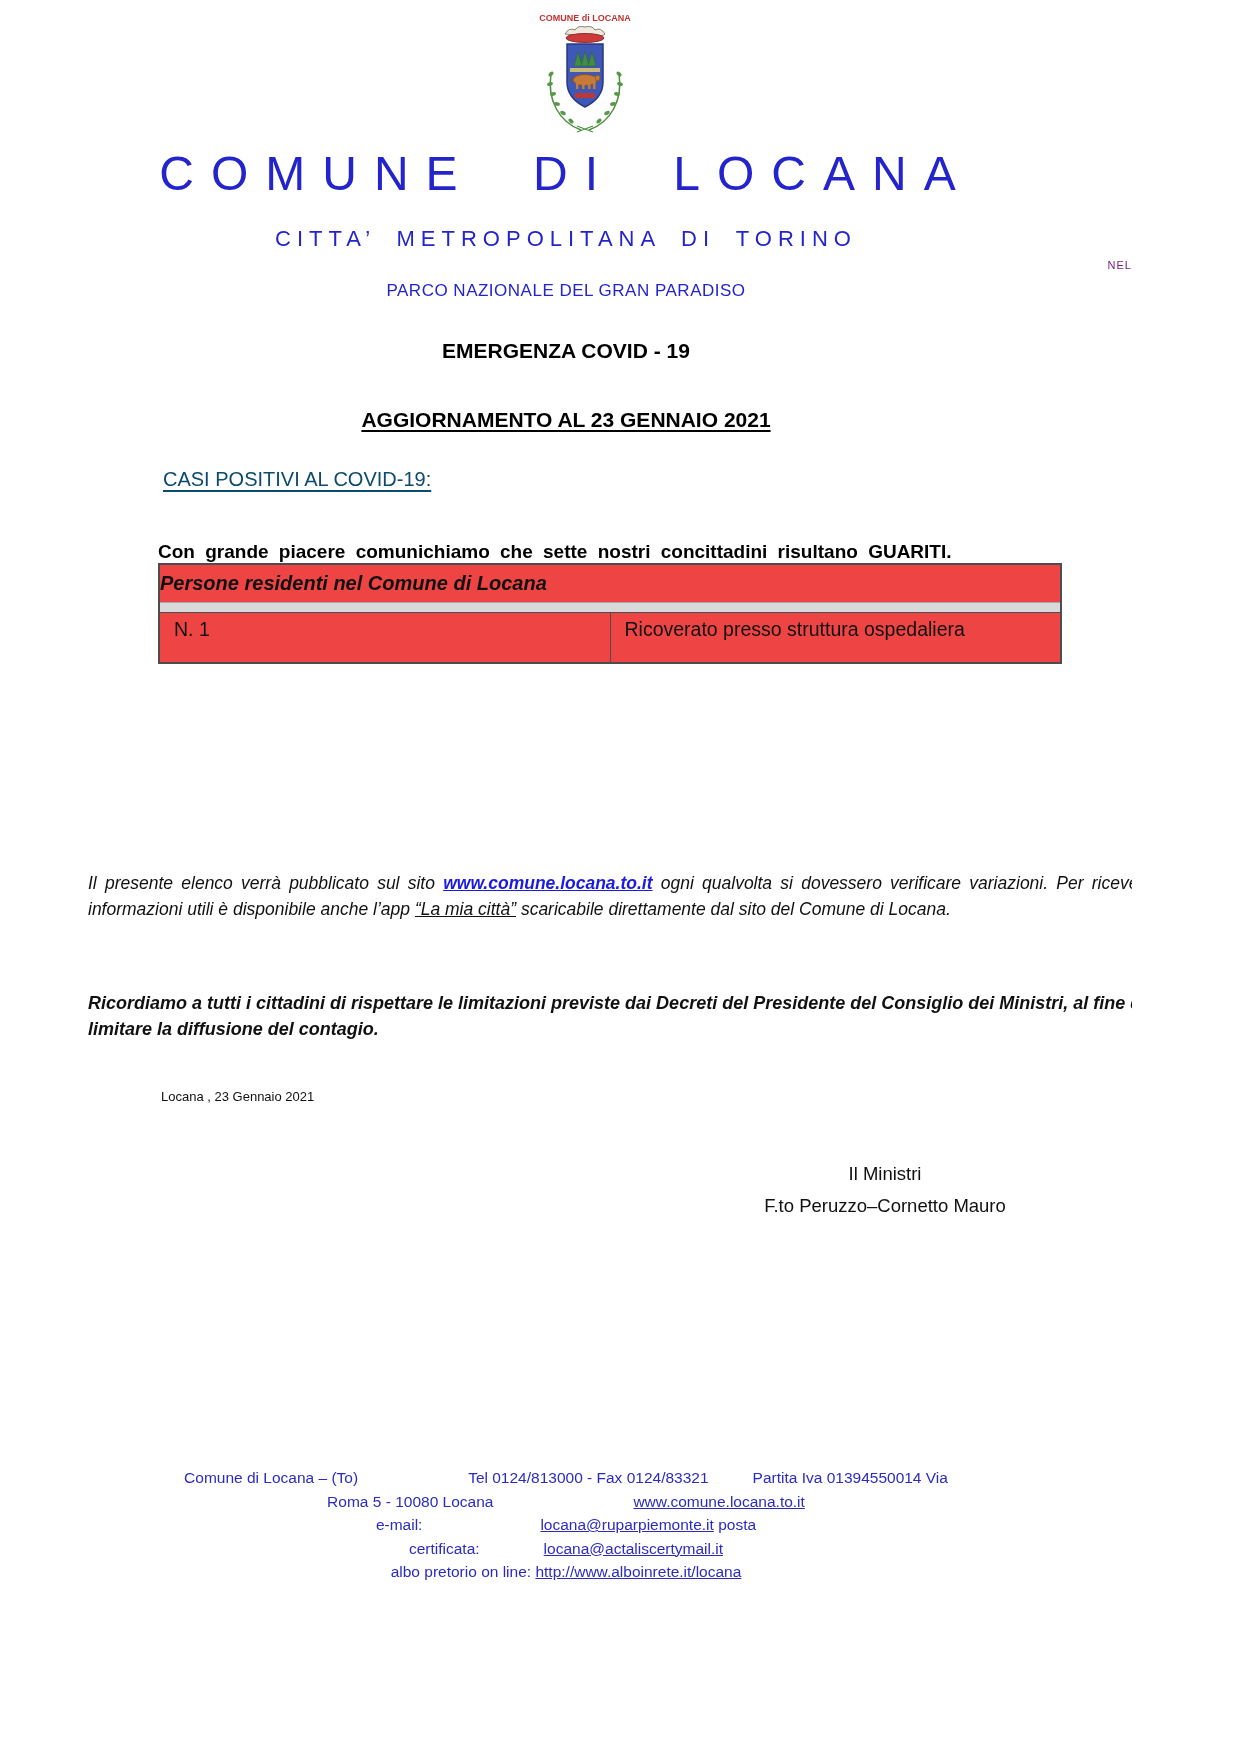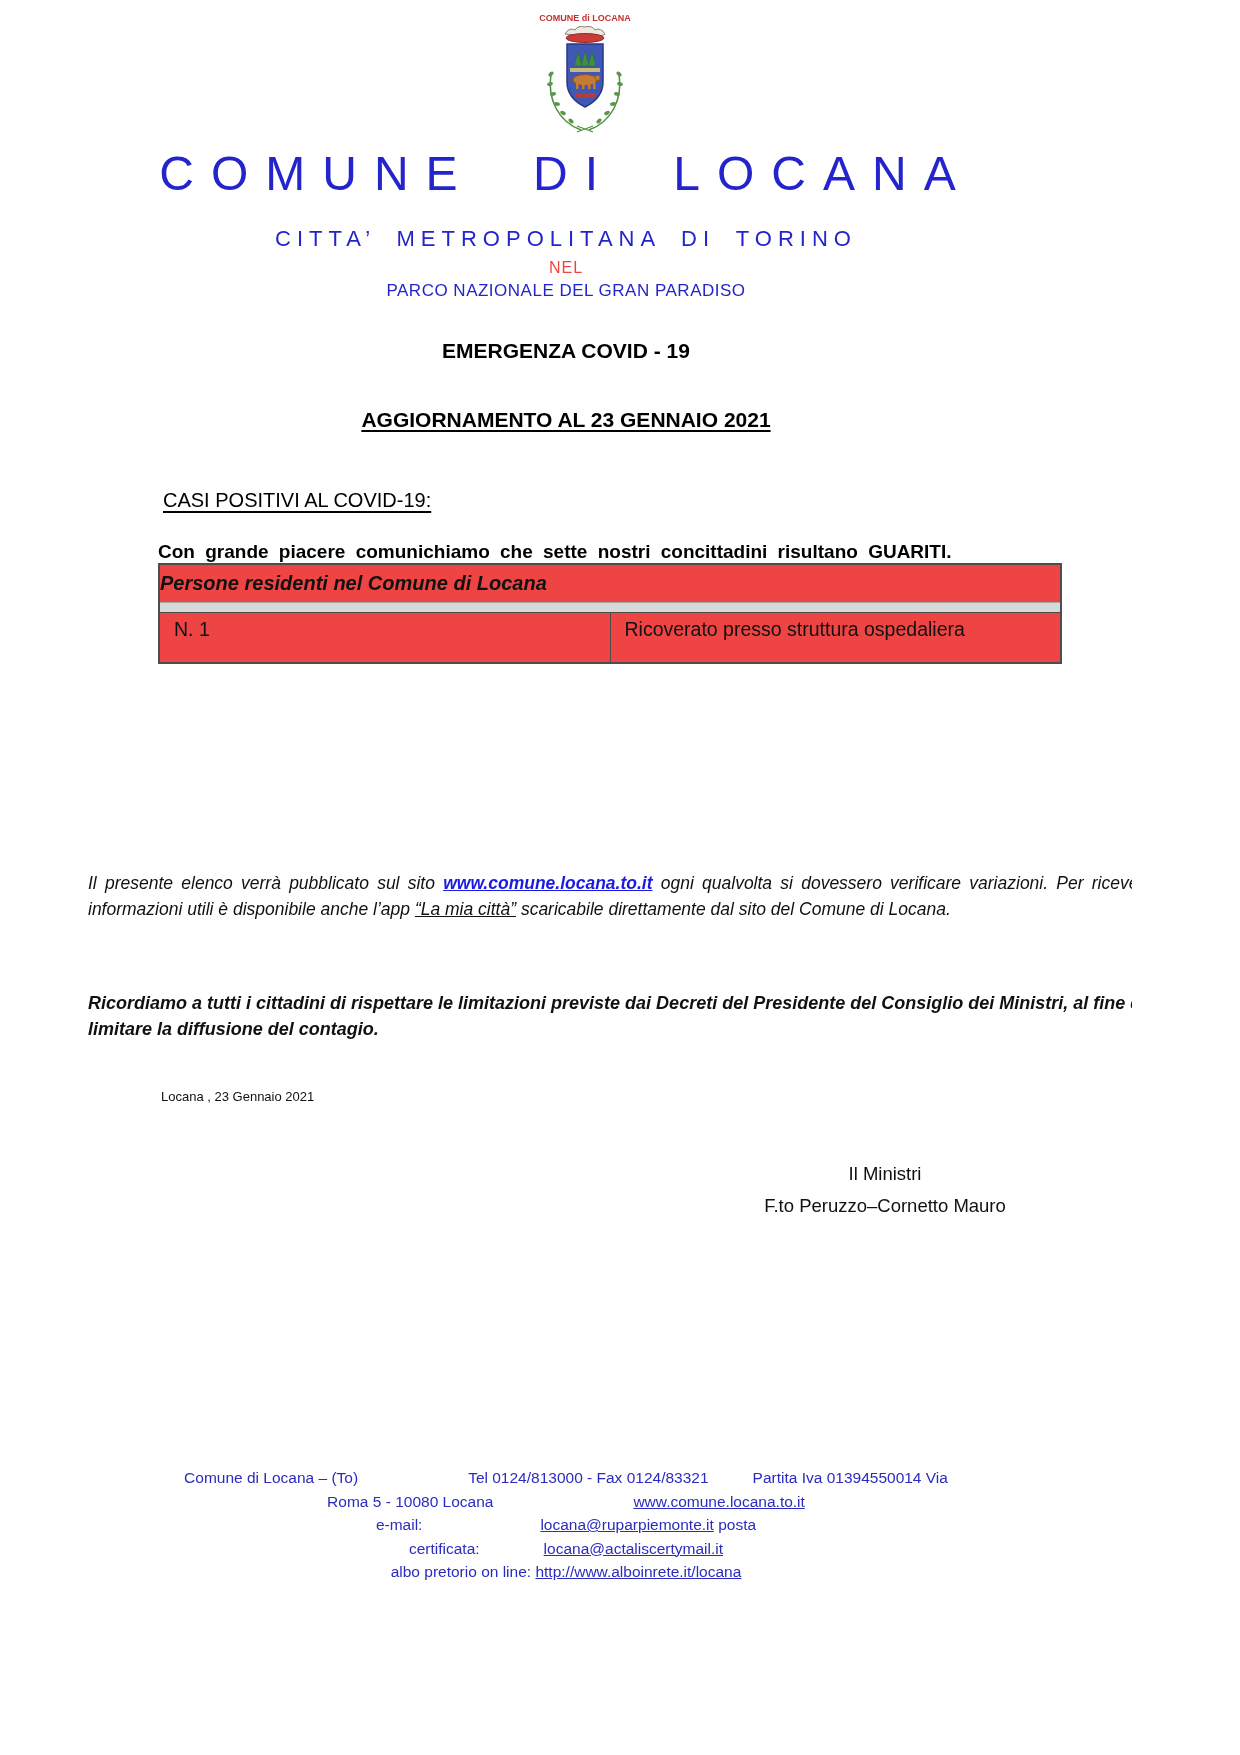"NEL" .connector { color: #ef4444 -> #701a75; font-size: 16px -> 11px; text-align: none -> right }
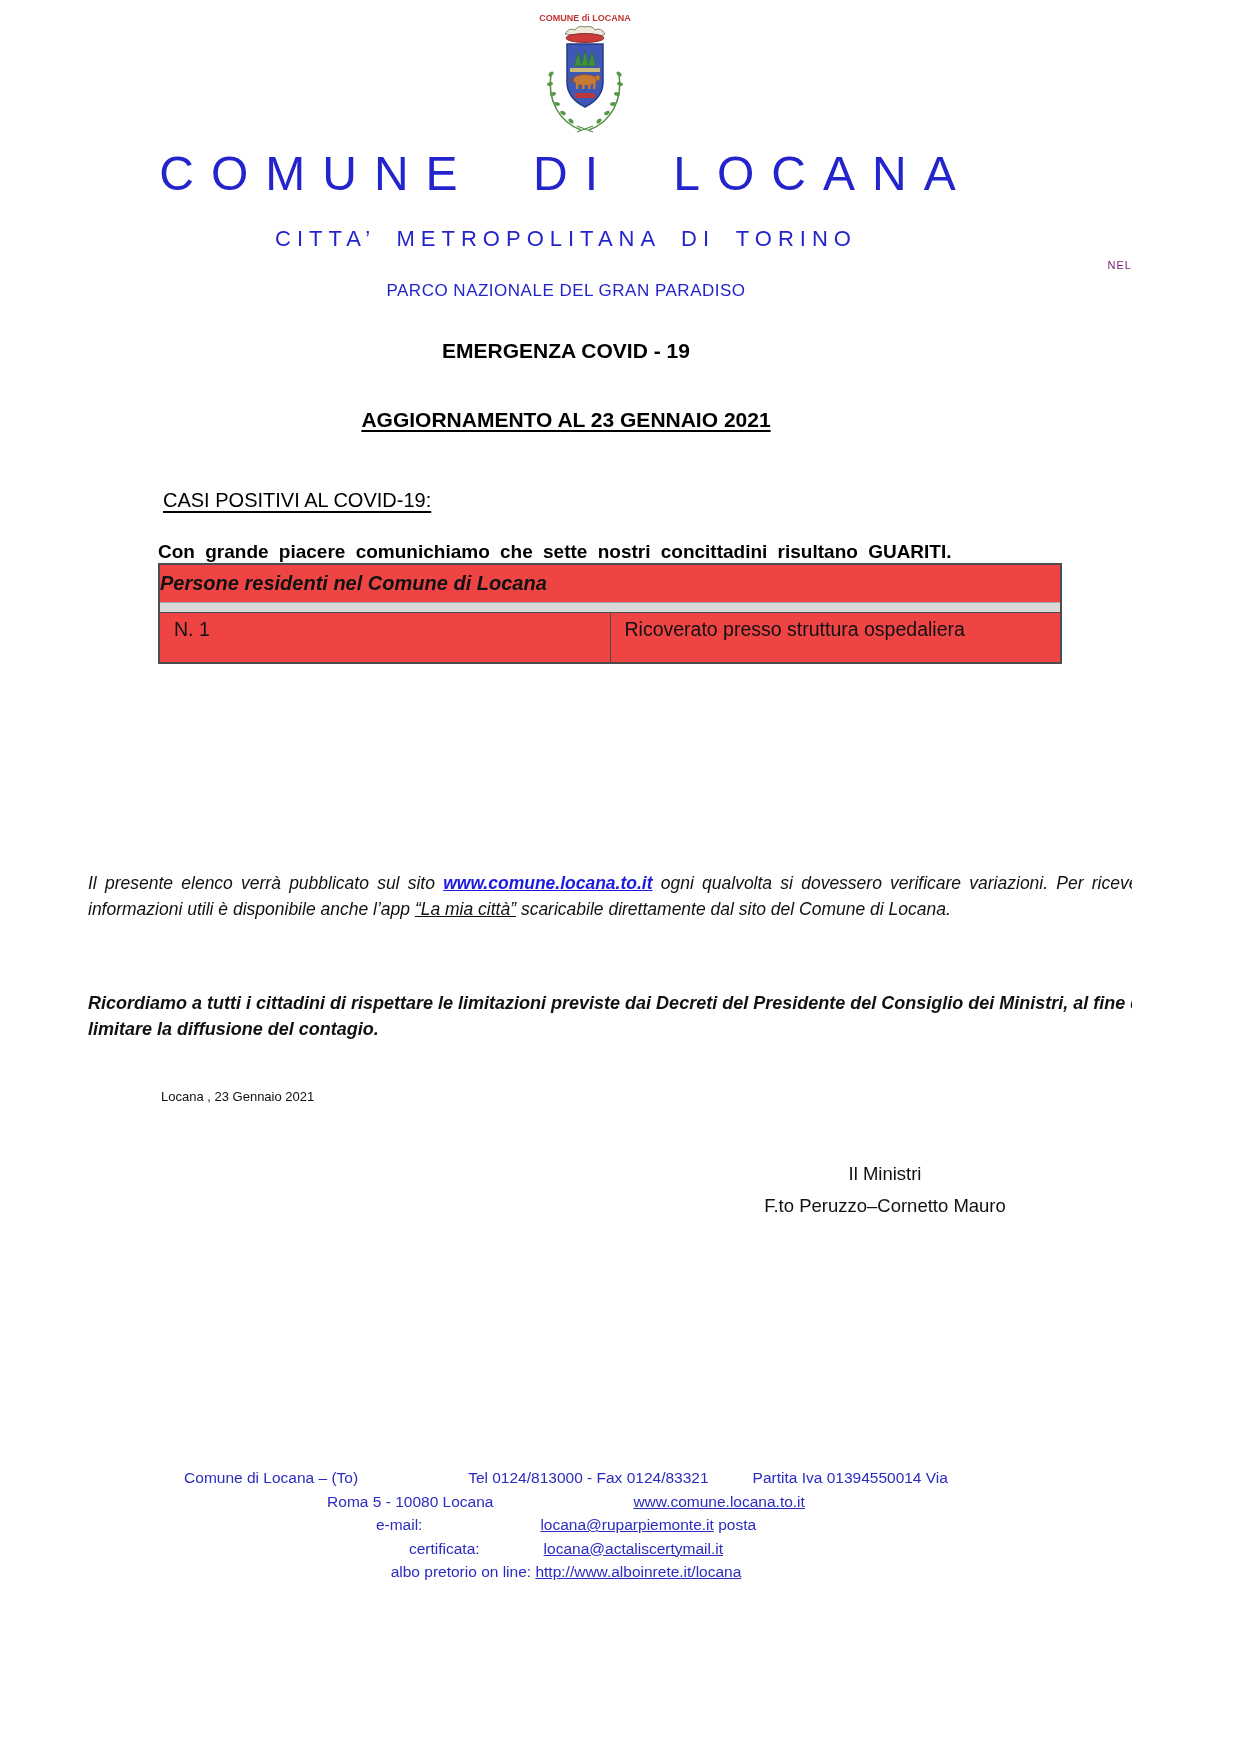"CASI POSITIVI AL COVID-19:" .casi { color: #000000 -> #0c4a6e; top: 489px -> 468px }
